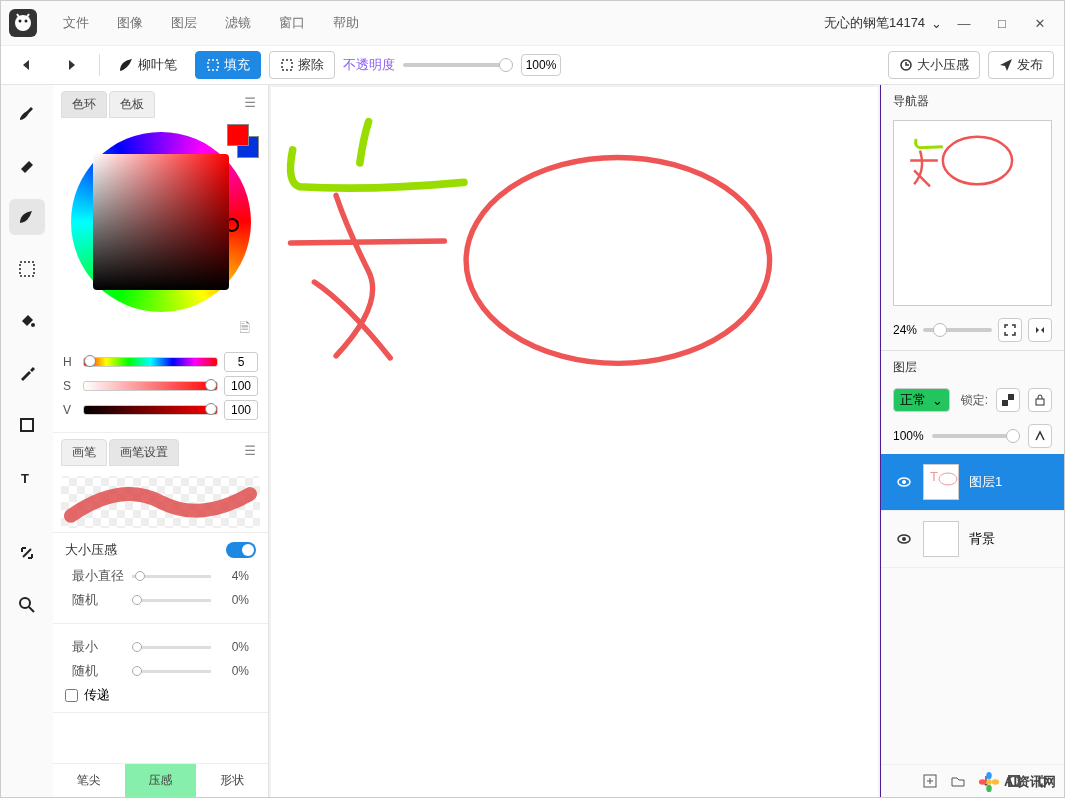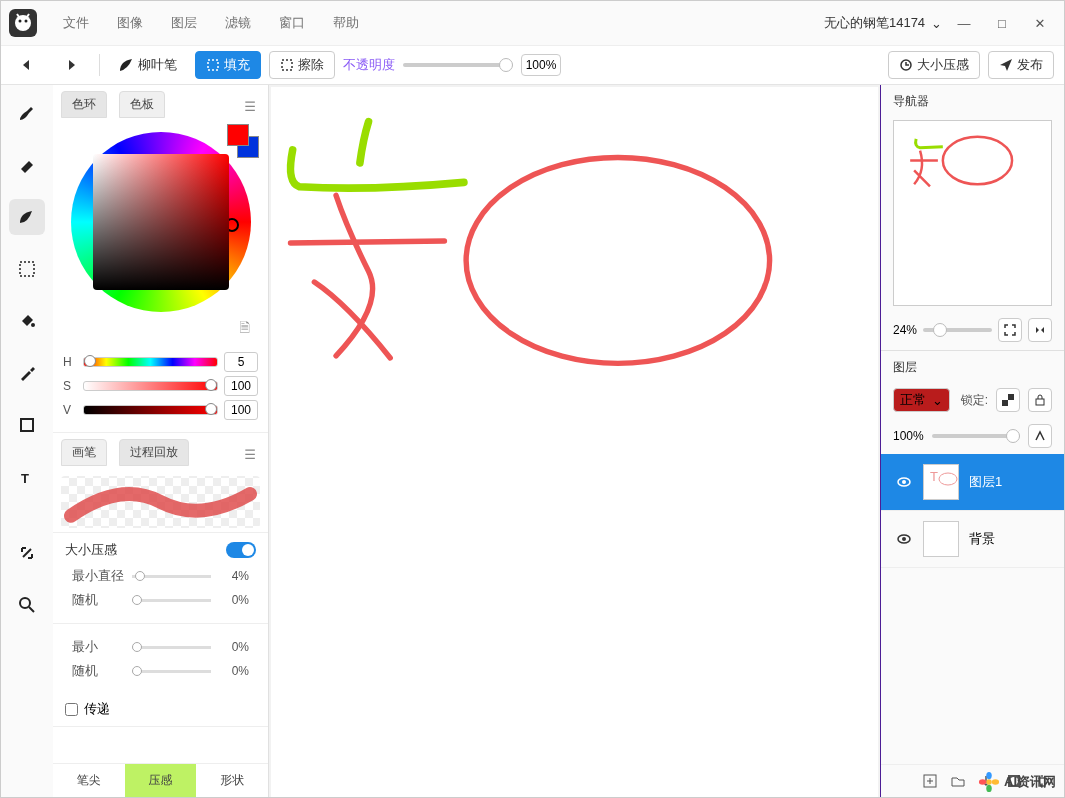"色环" .panel-tabs { align-items: flex-end -> flex-start; gap: 12px -> 2px }
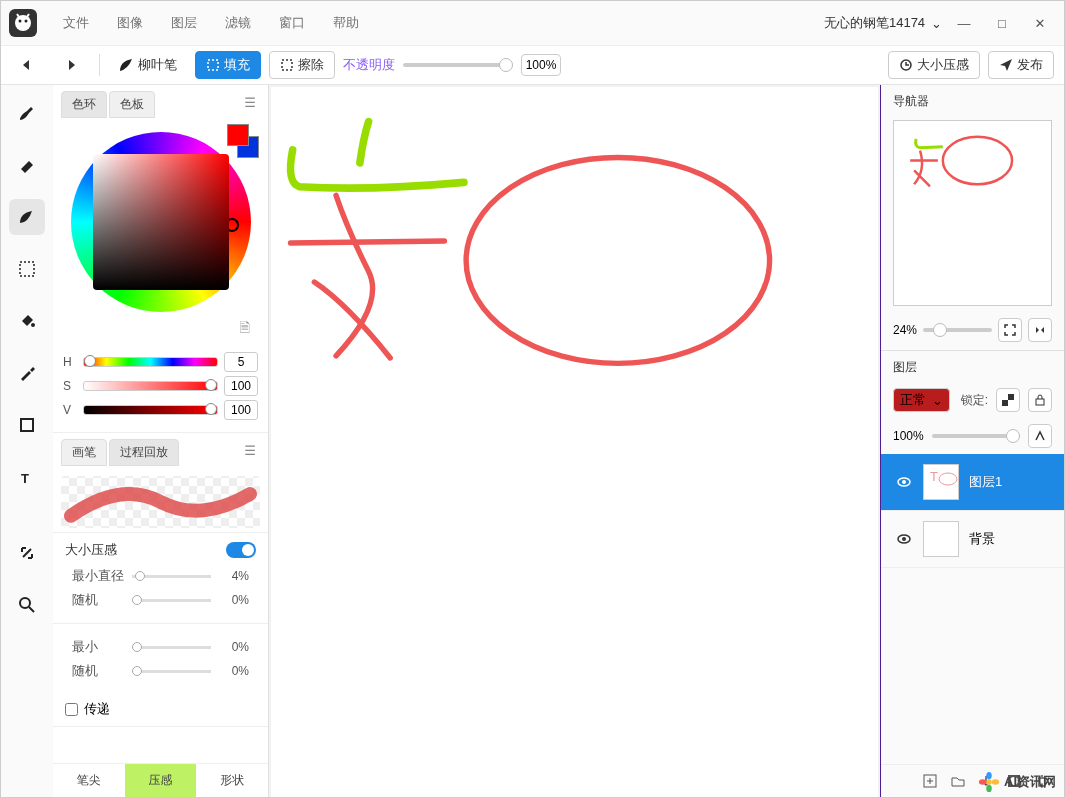"正常" .select { background: #b91c1c -> #22c55e }
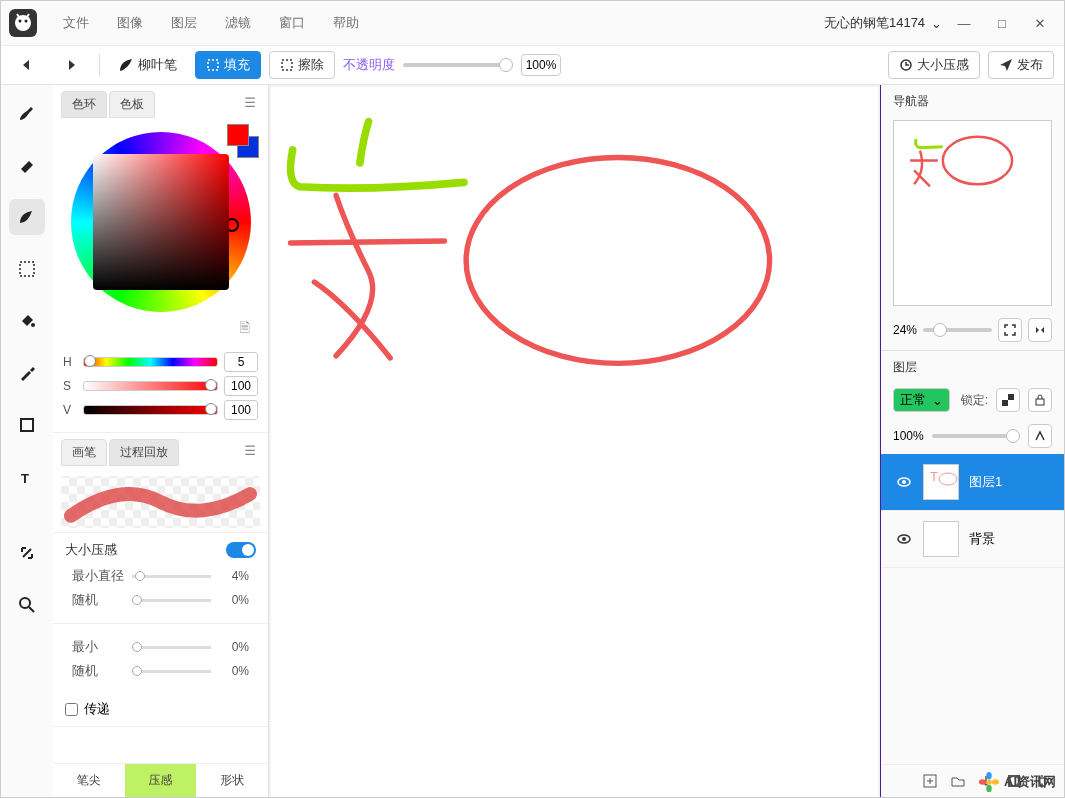"过程回放" div.ptab { text: 过程回放 -> 画笔设置 }
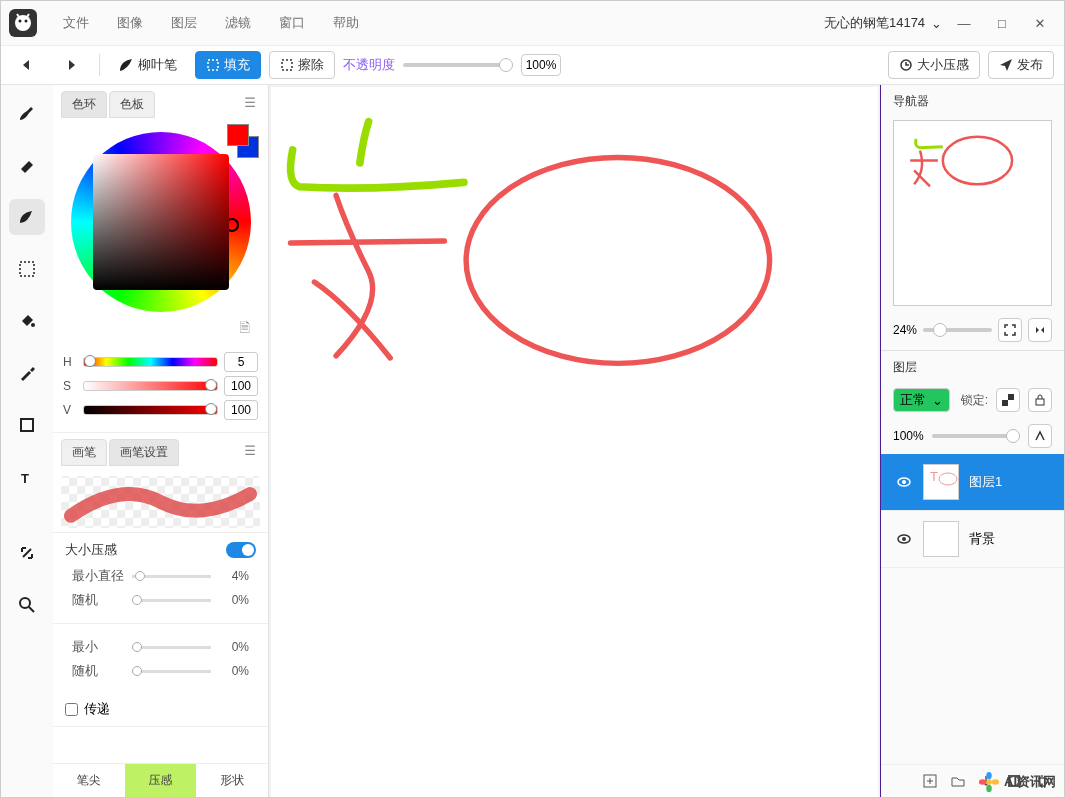"传递" div { margin-top: 20px -> 6px }
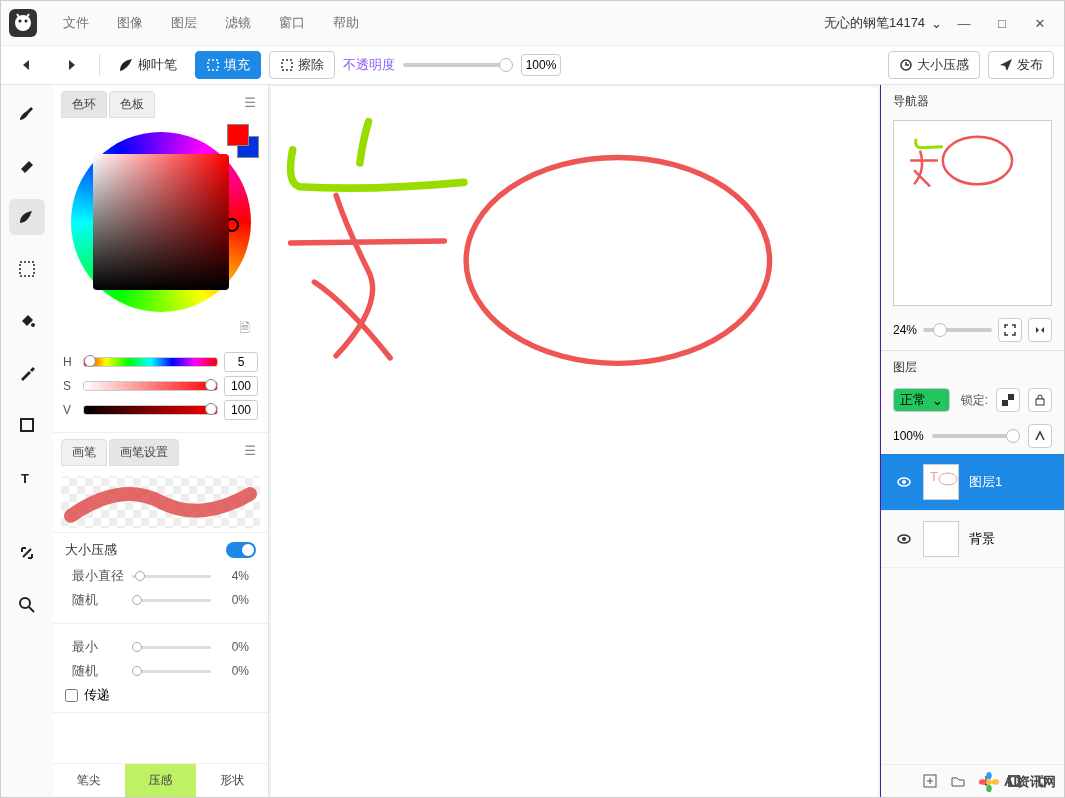"压感" .btab.active { background: #bef264 -> #86efac }
